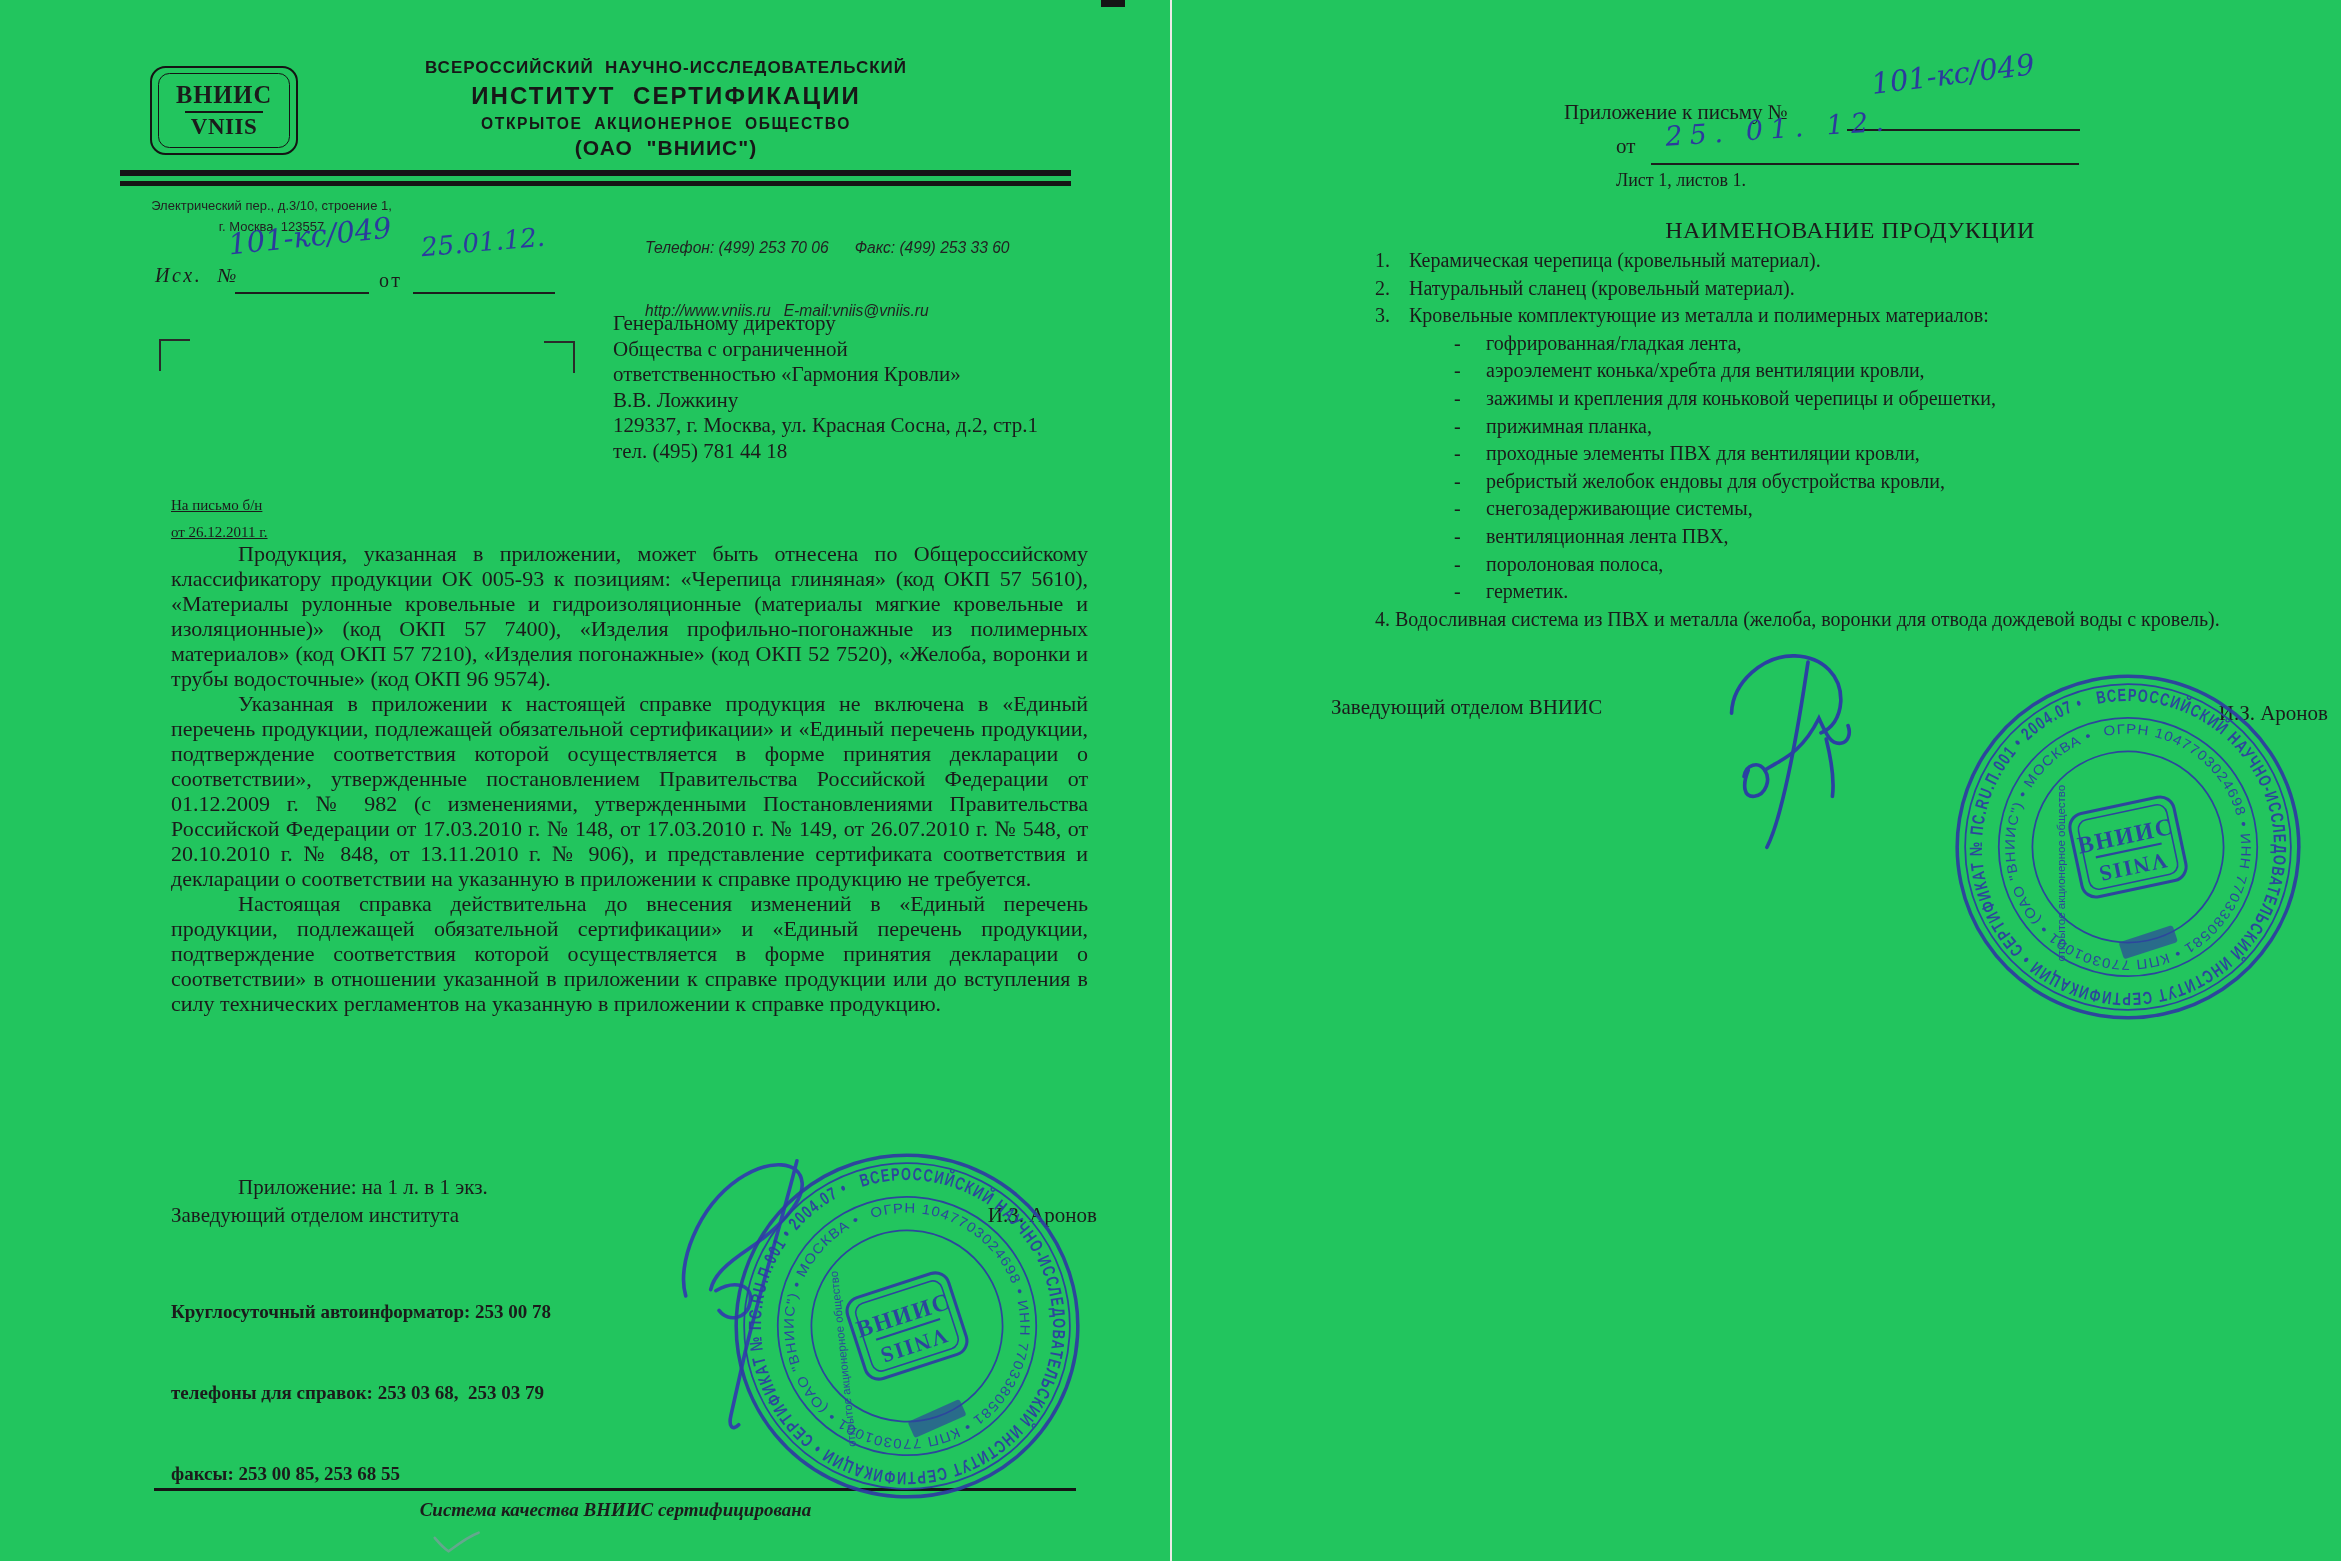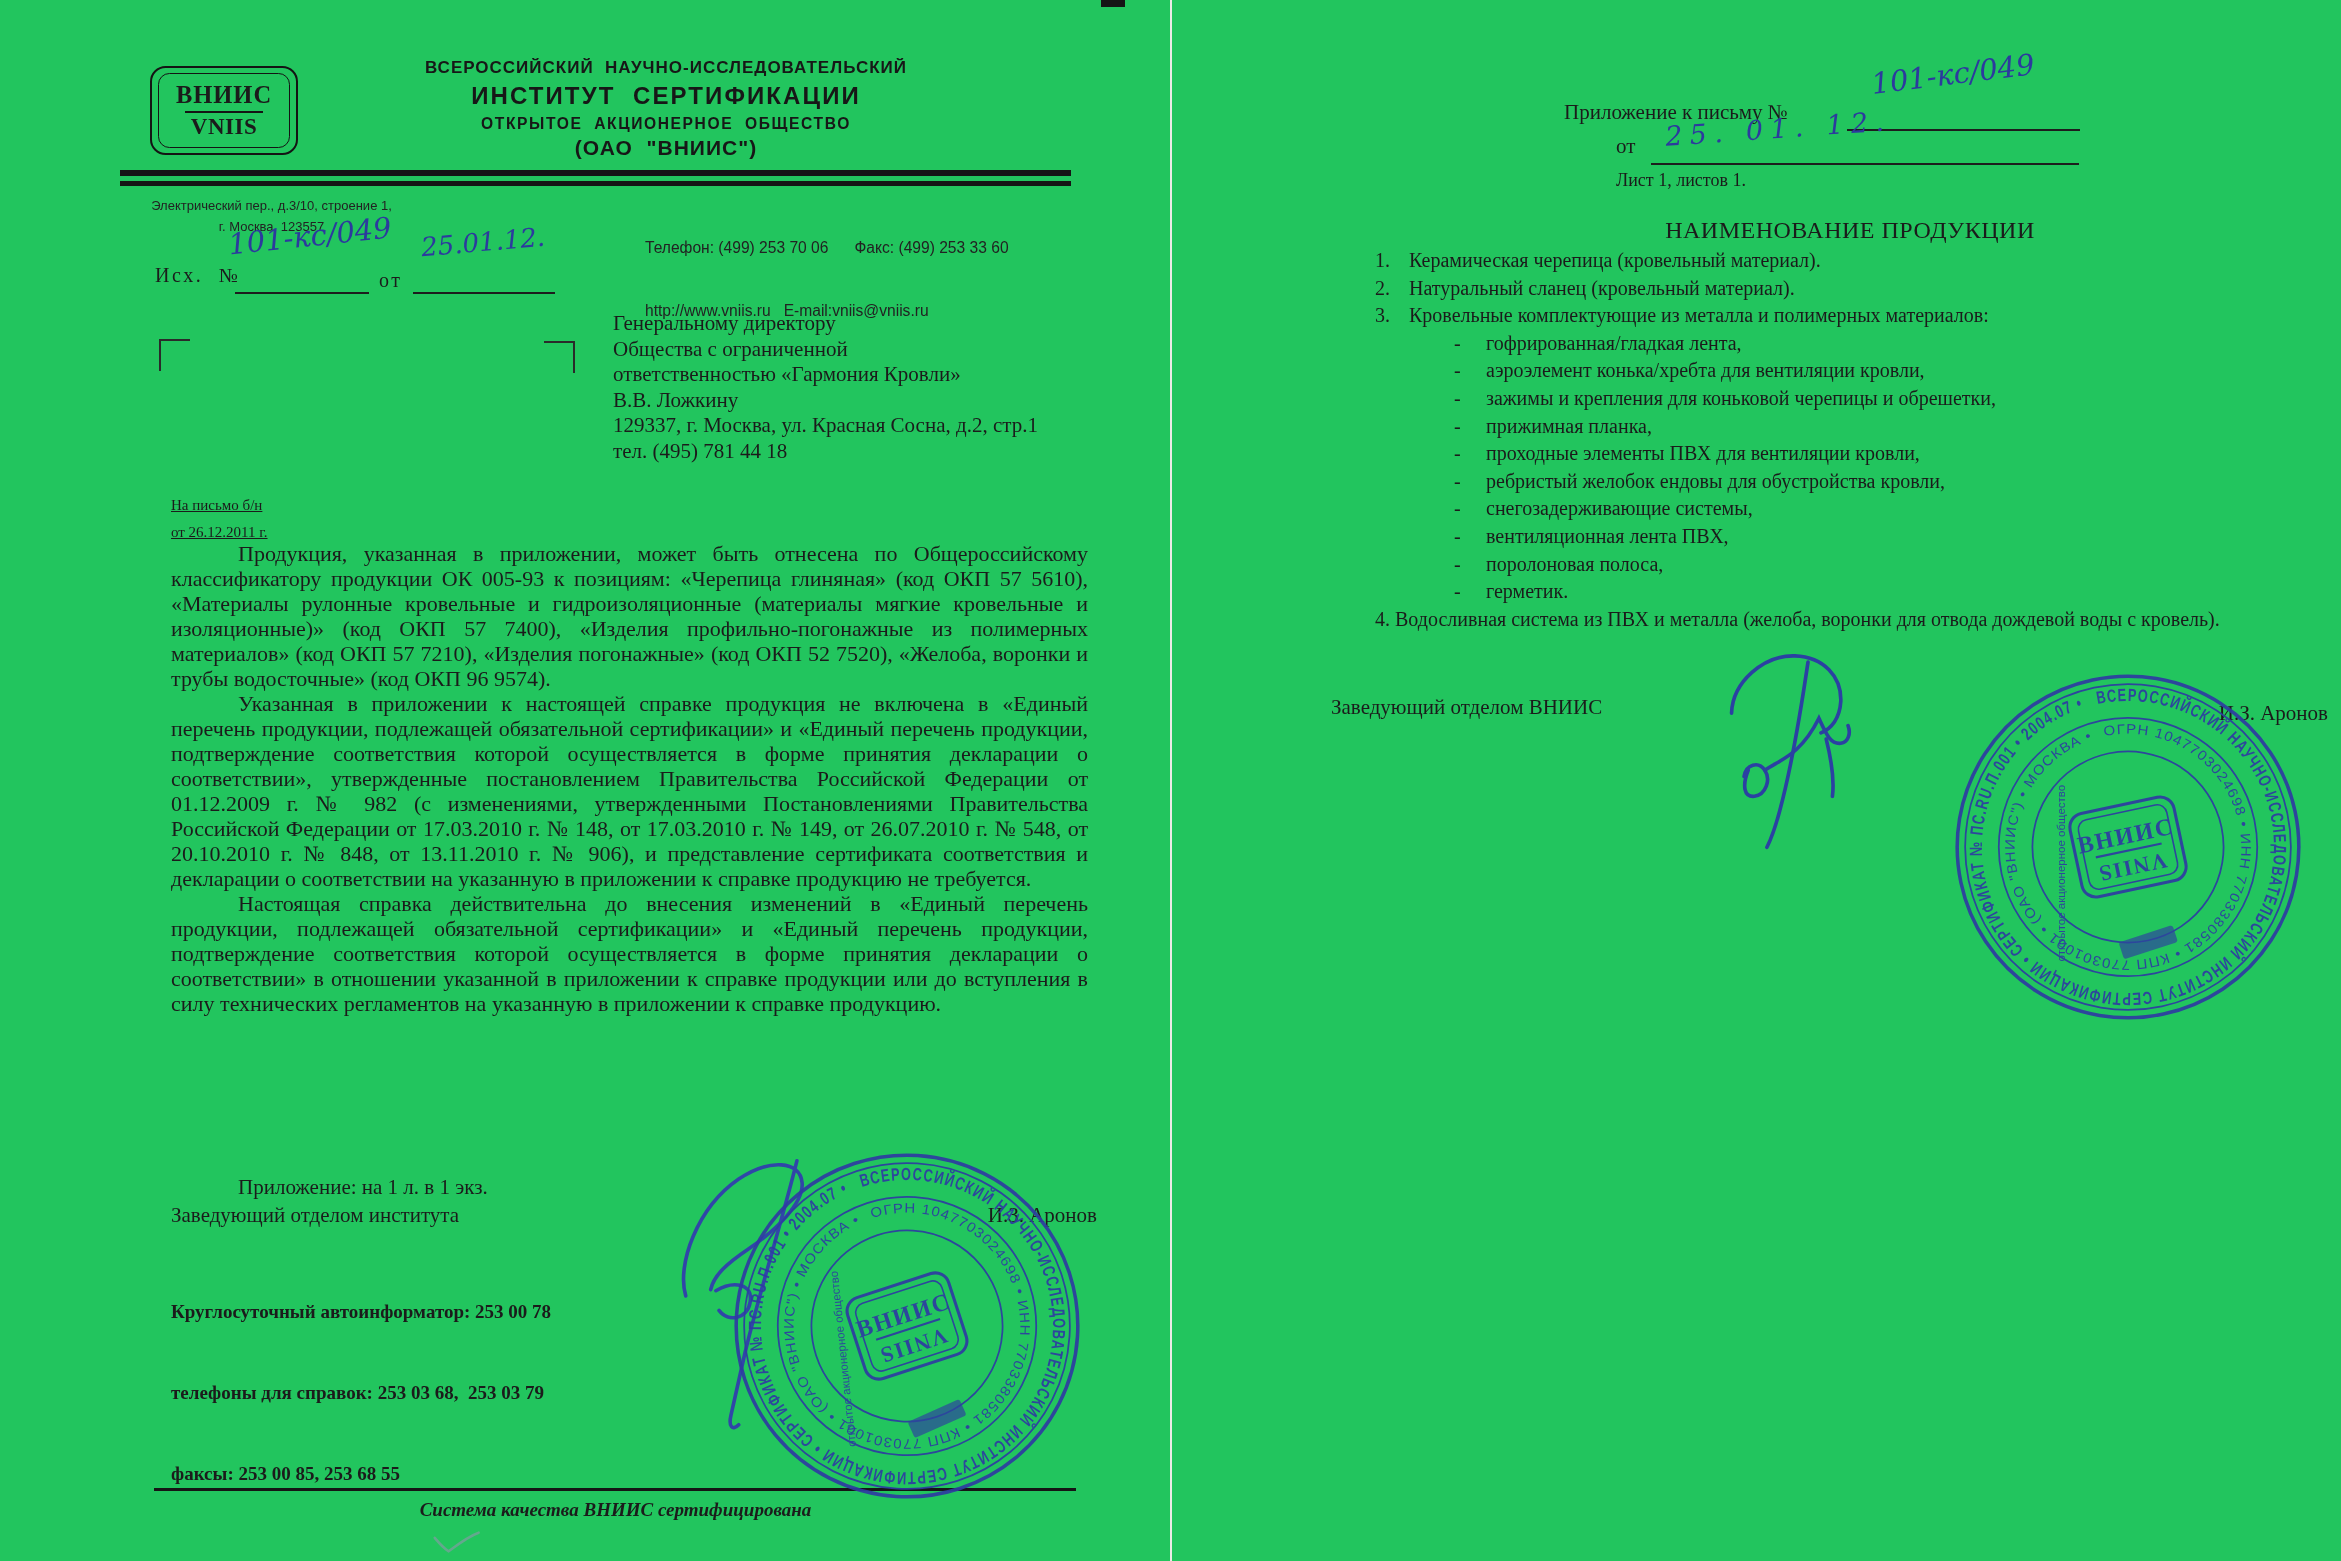"Телефон: (499) 253 70 06" .pre { font-style: none -> italic }
